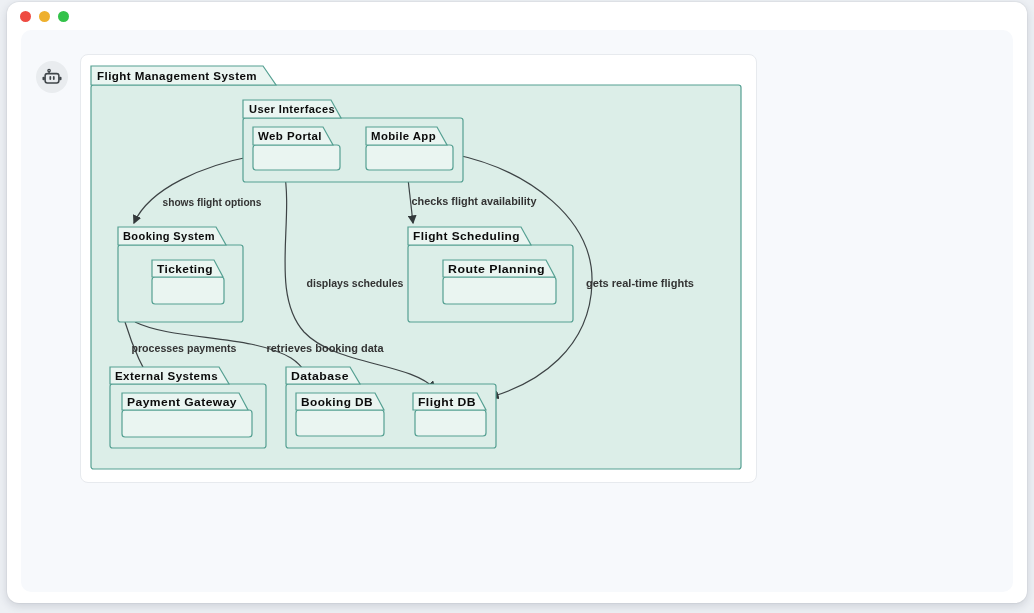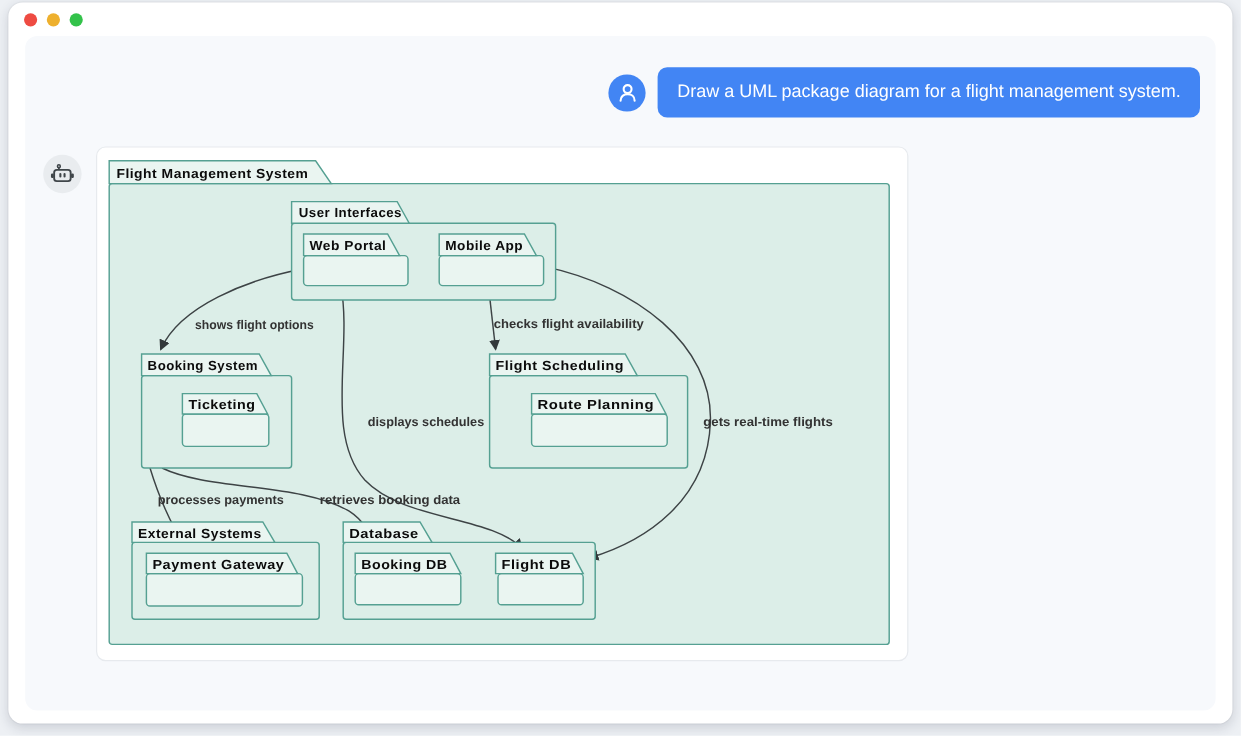"Draw a UML package diagram" div.user-row { html: <div> <div> <svg> <circle></circle> <path></path> </svg> </div> <div>Draw a UML package diagram for a flight management system.</div> </div> -> none }
